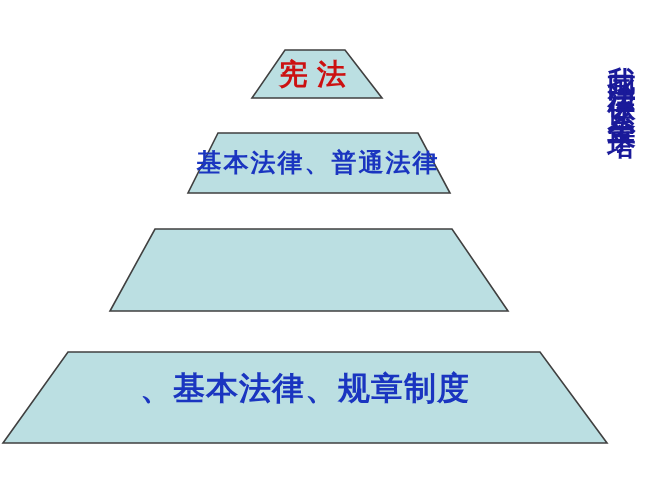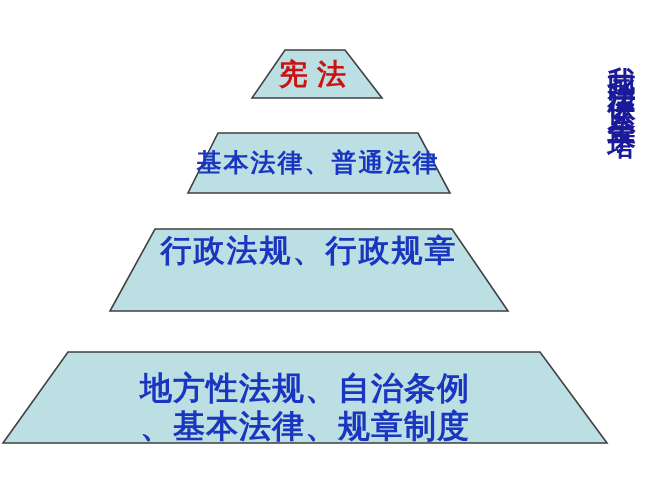"行政法规、行政规章" div { html: <div>行政法规、行政规章</div> -> none }
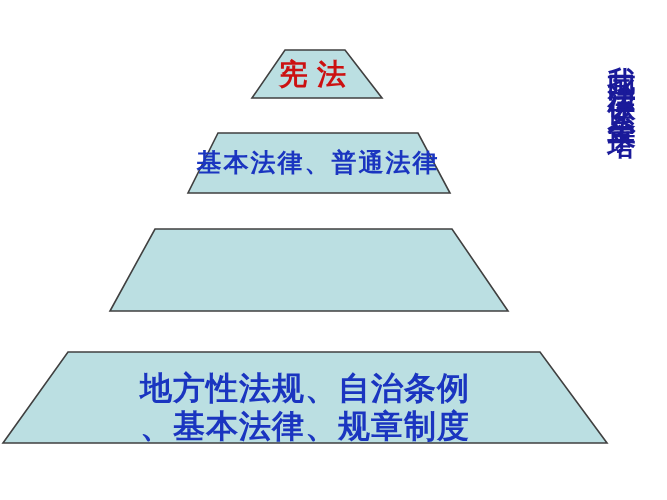"地方性法规、自治条例" div { html: <div>地方性法规、自治条例</div> -> none }
